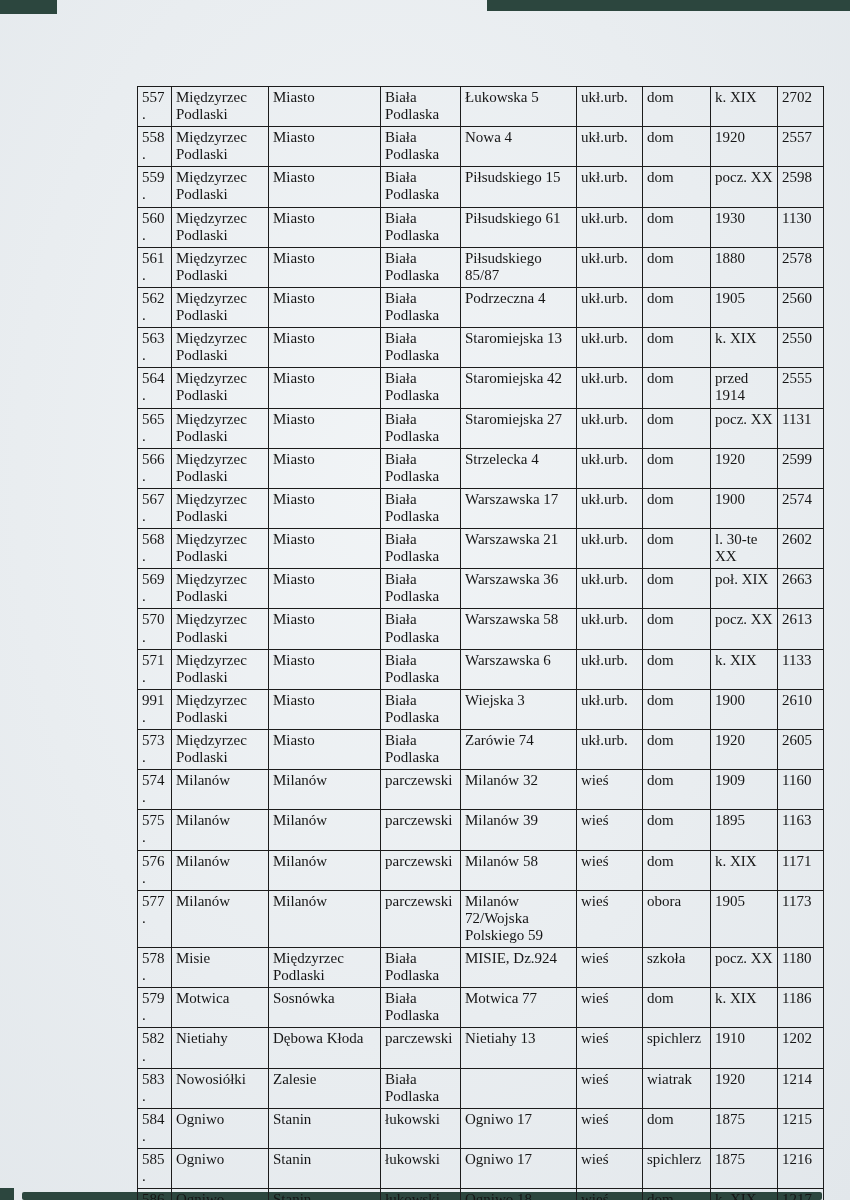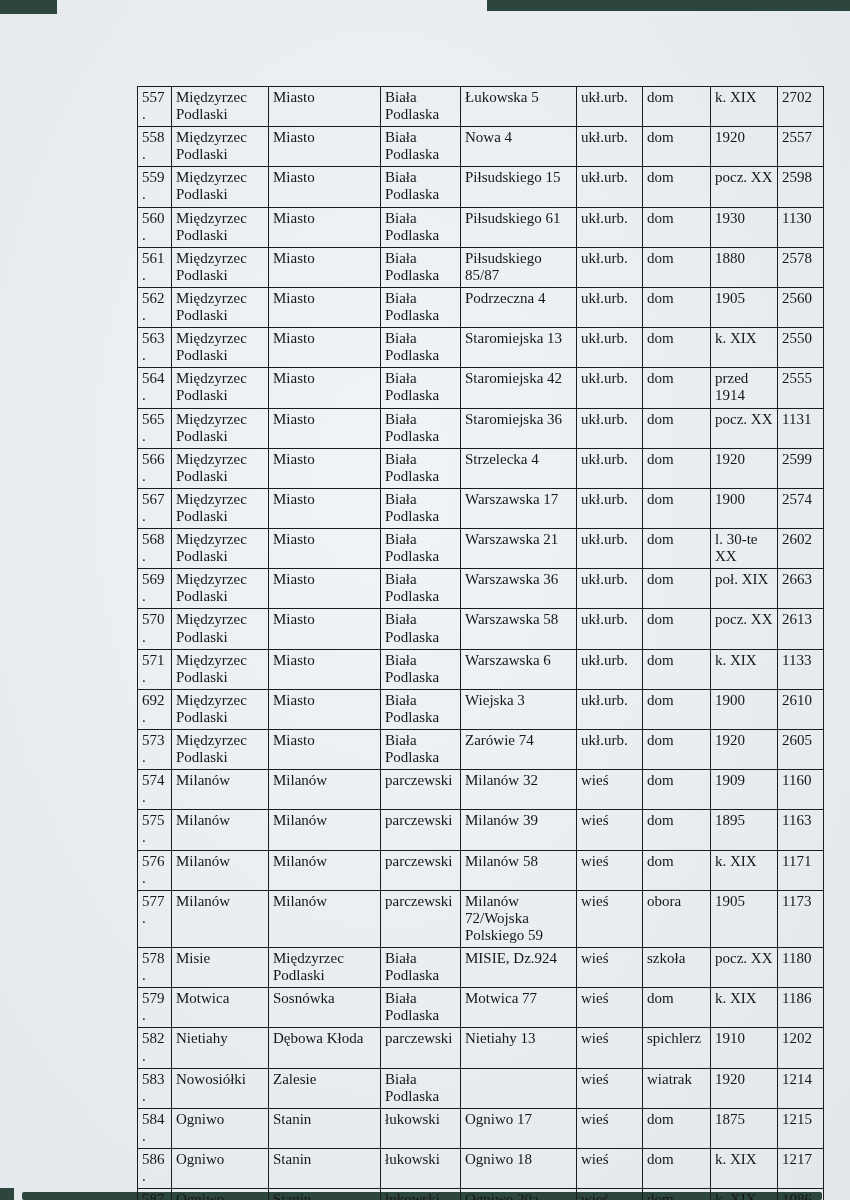"Staromiejska 36" td.c4 { text: 36 -> 27 }
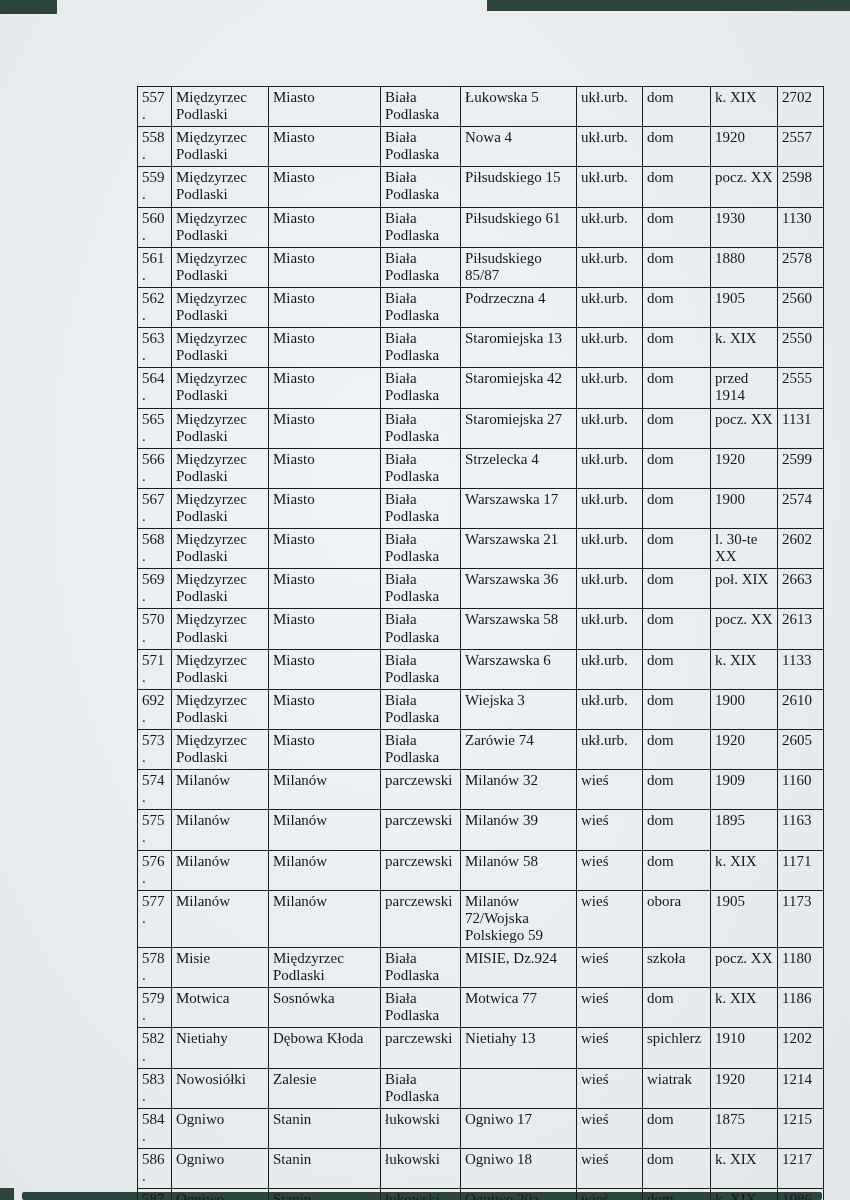"692." td.c0 { text: 692 -> 991 }
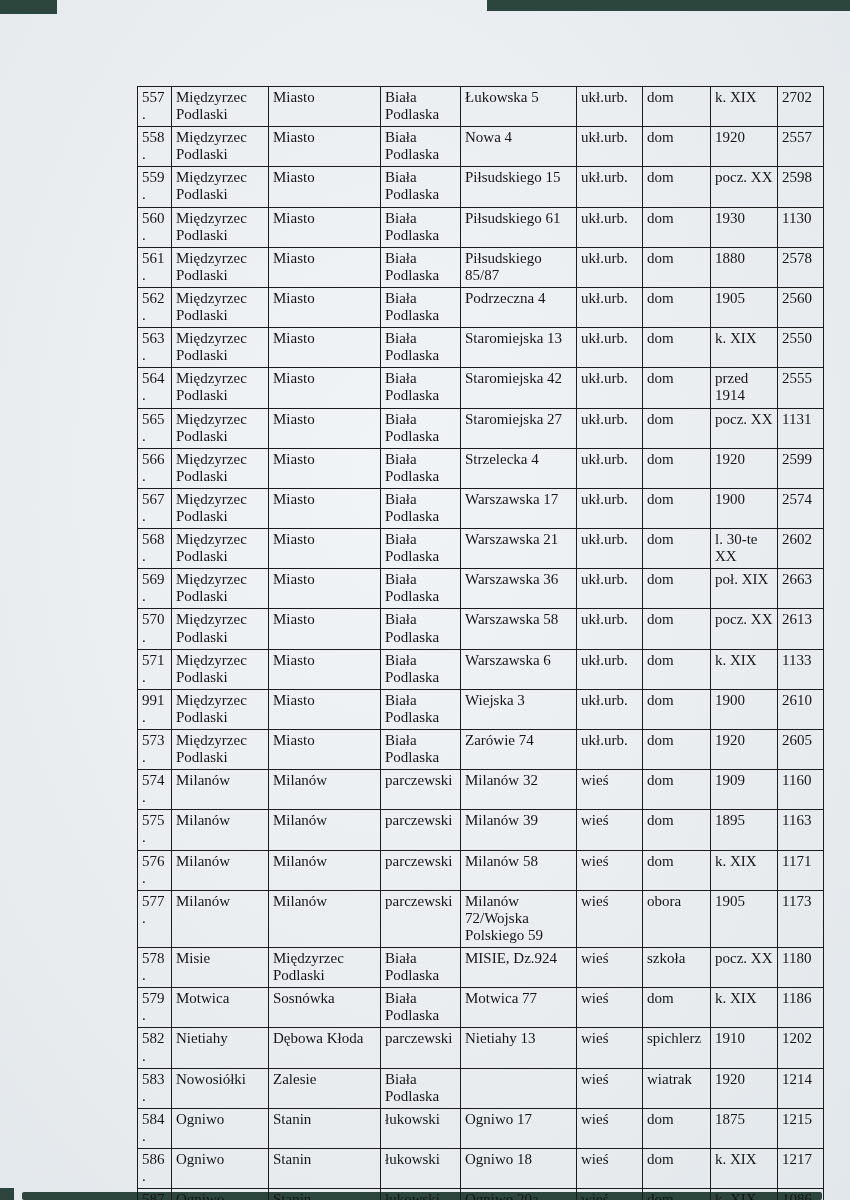"585." tr { html: none -> <tr> <td>585.</td> <td>Ogniwo</td> <td>Stanin</td> <td>łukowski</td> <td>Ogniwo 17</td> <td>wieś</td> <td>spichlerz</td> <td>1875</td> <td>1216</td> </tr> }
